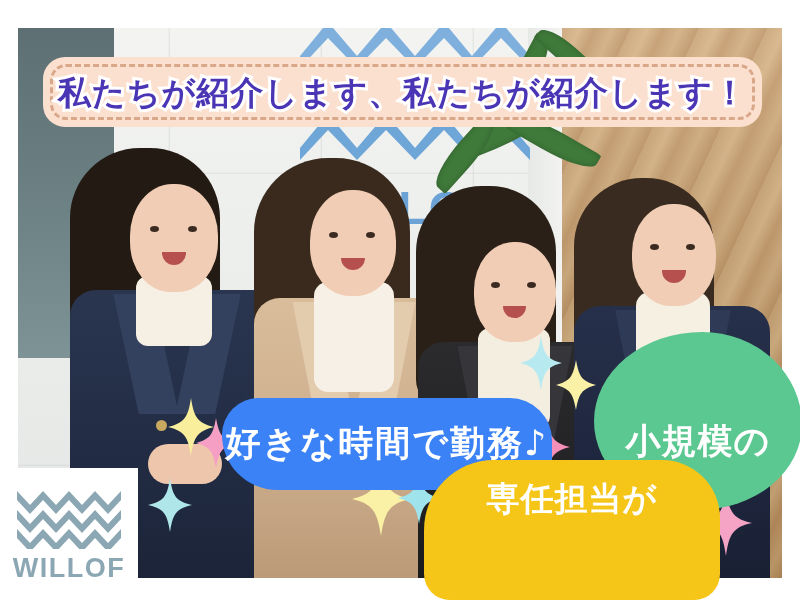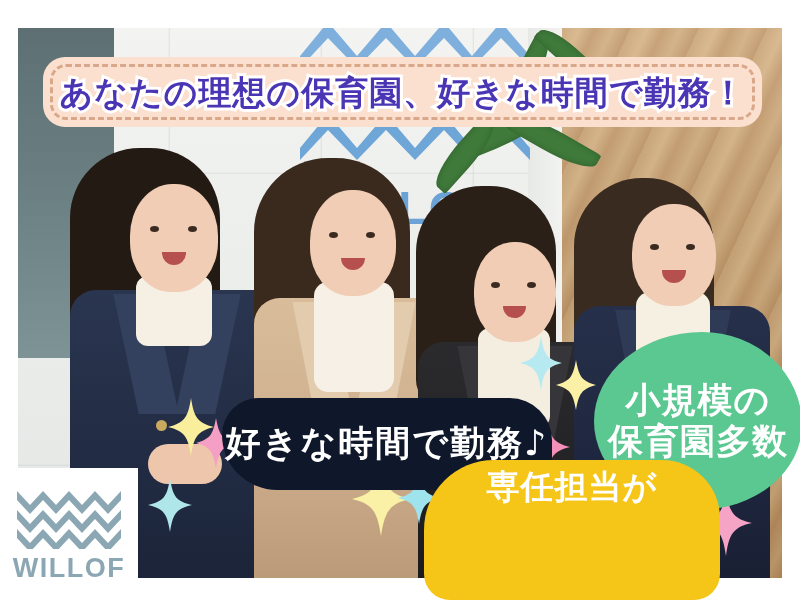"あなたの理想の保育園、好きな時間で勤務！" div.banner-text { text: あなたの理想の保育園、好きな時間で勤務 -> 私たちが紹介します、私たちが紹介します }
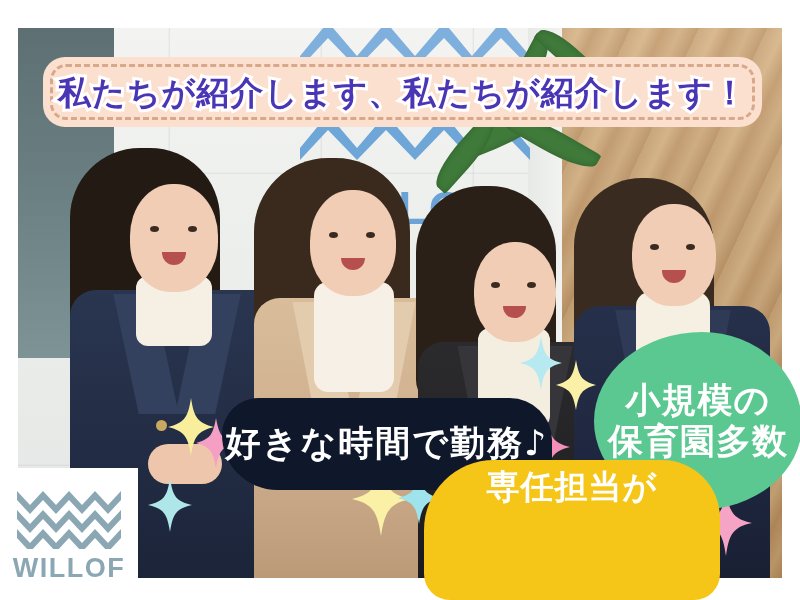"小規模の" span { html: <span>小規模の</span> -> none }
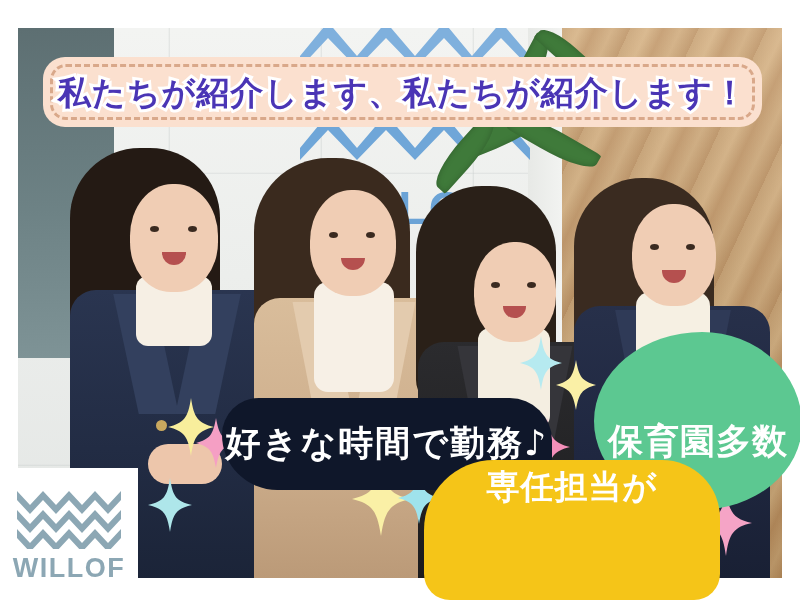"好きな時間で勤務♪" .bub-pink { background: #0f172a -> #3b82f6 }
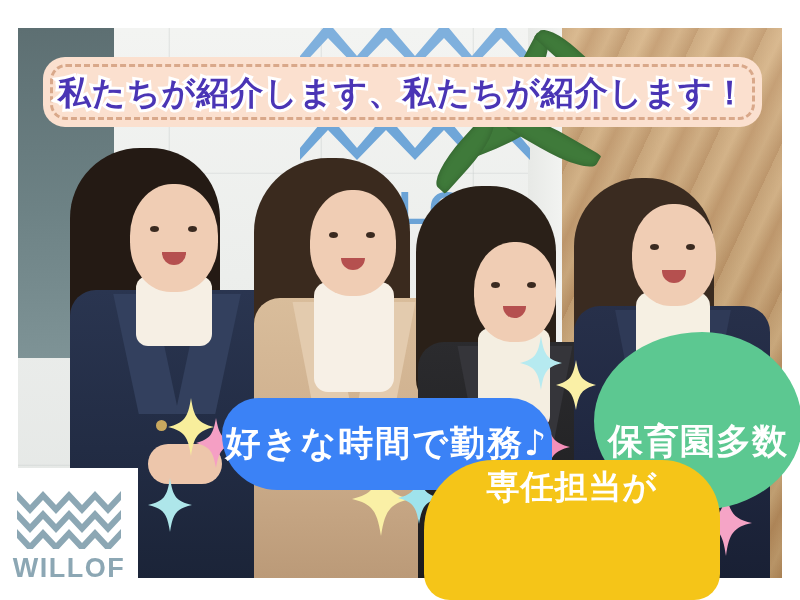"保育園多数" span { text: 保育園多数 -> 小規模の }
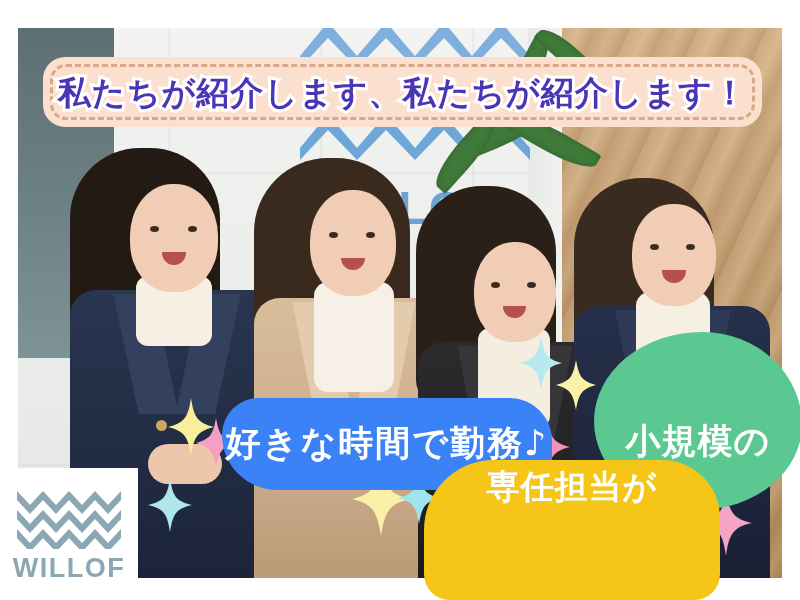"専任担当が" .bub-yellow { padding-top: 8px -> 20px }
